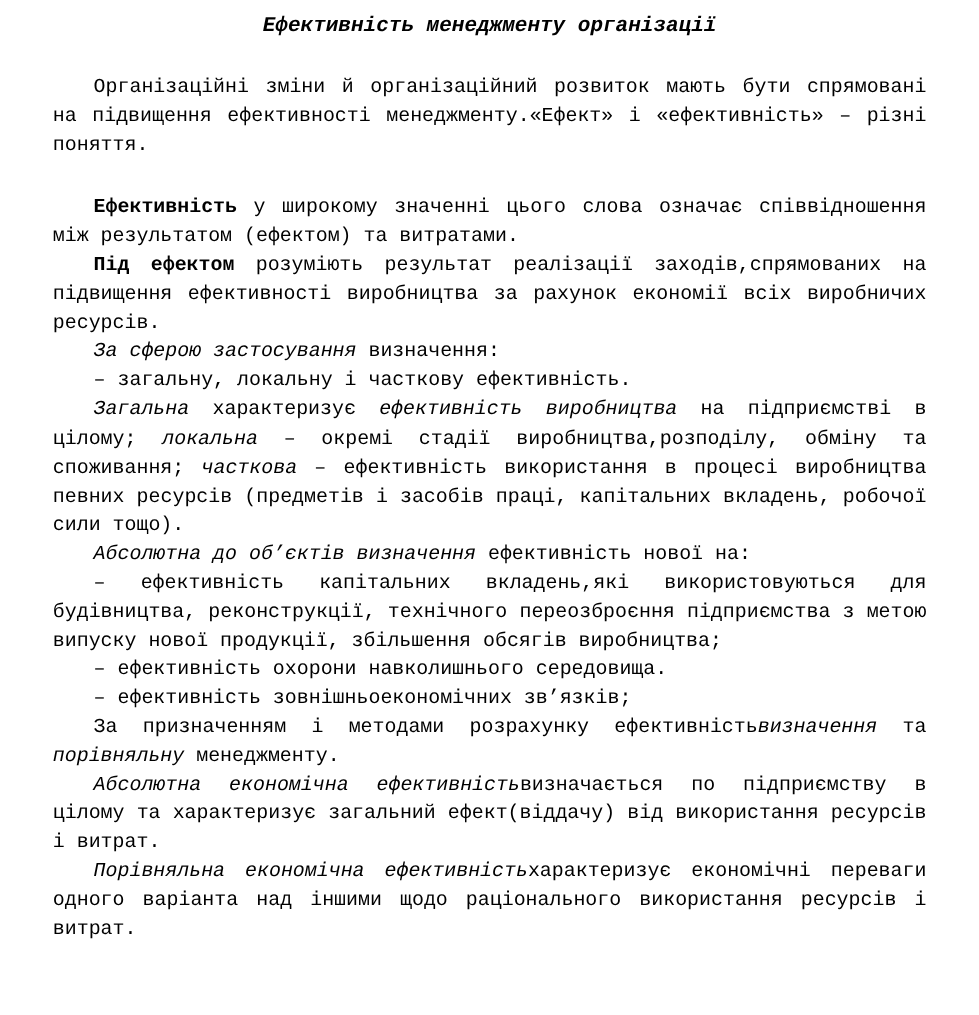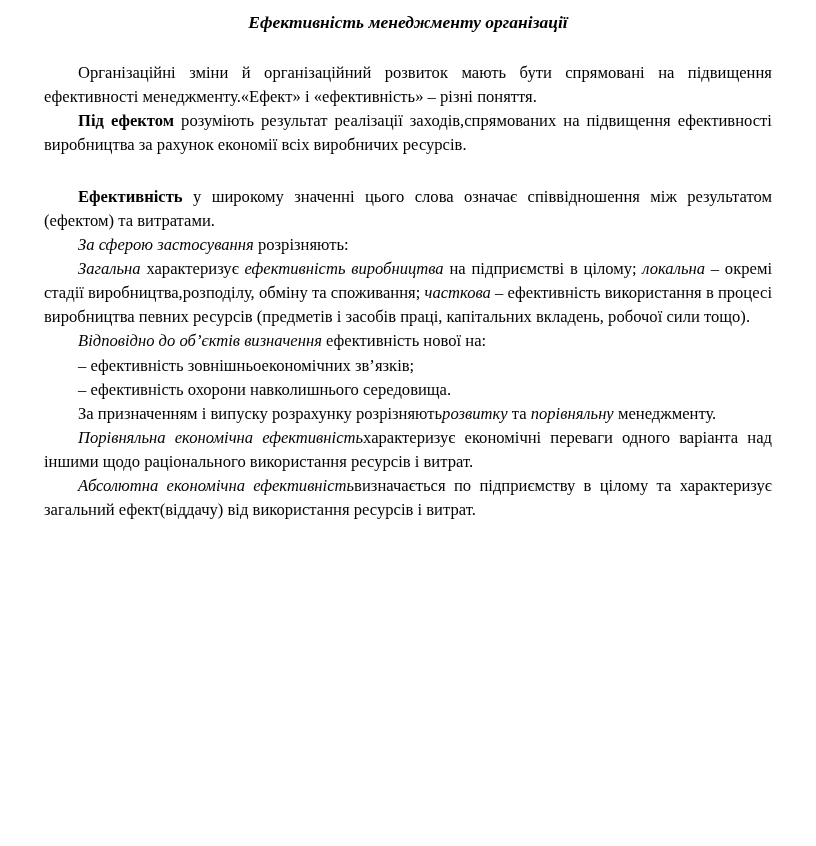"Ефективність менеджменту організації" .page { font-family: none -> Liberation Mono, monospace }
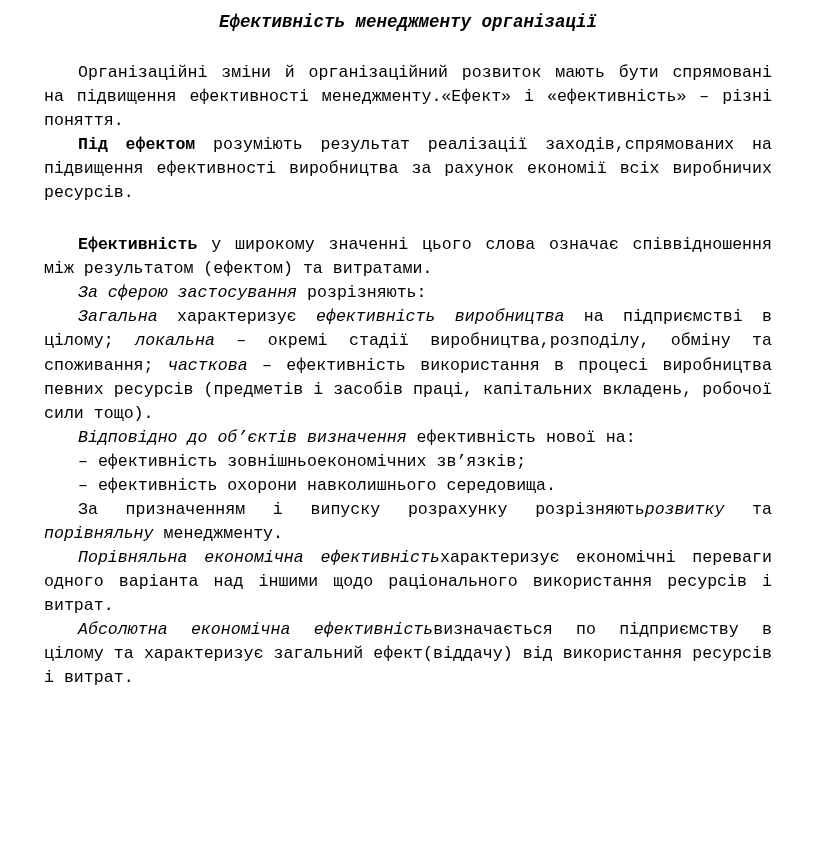"Під ефектом розуміють результат" p.indent { order: before "Ефективність у широкому значенні цього" -> after "Ефективність у широкому значенні цього" }
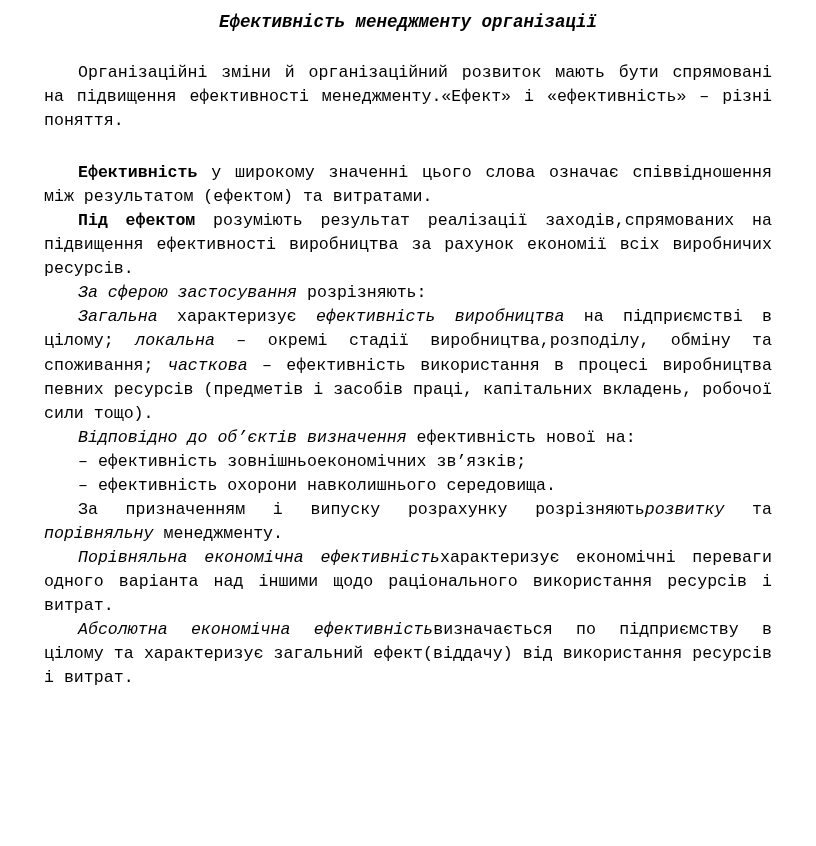"розрізняють:" span { text: розрізняють -> визначення }
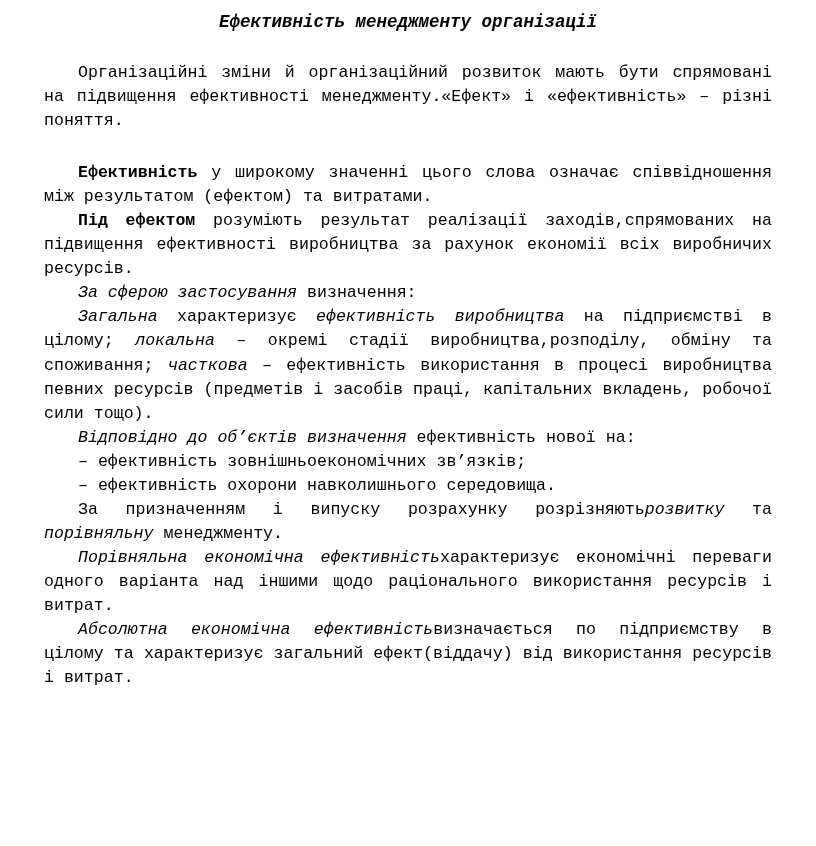"– загальну, локальну і часткову" p.indent { html: none -> <p><span>– загальну, локальну і часткову ефективність.</span></p> }
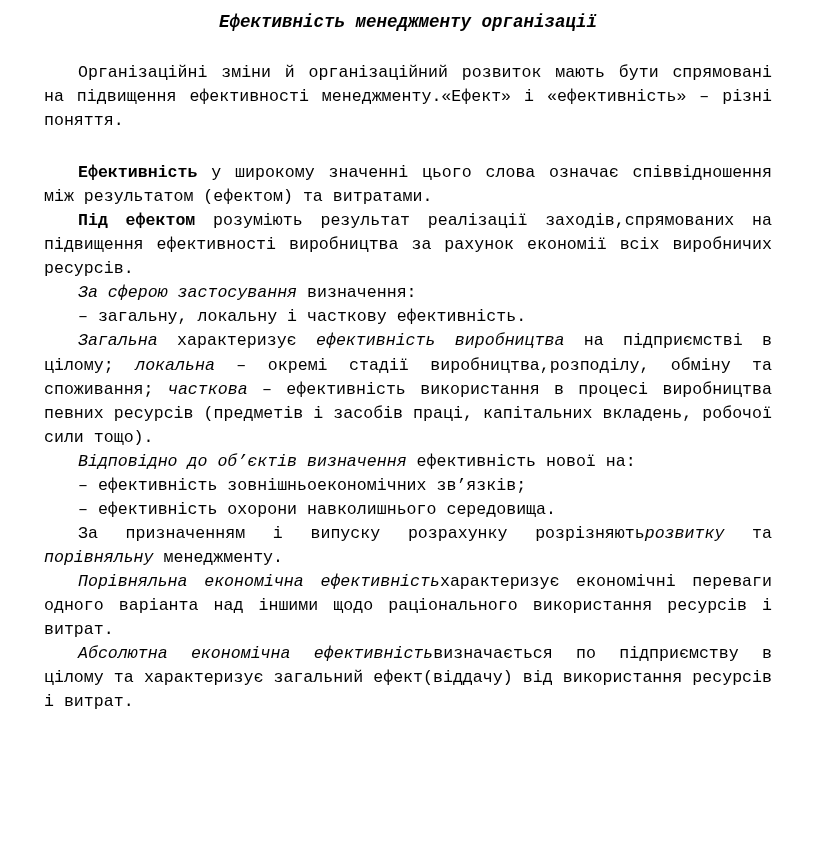"Відповідно до об’єктів визначення" span.i { text: Відповідно -> Абсолютна }
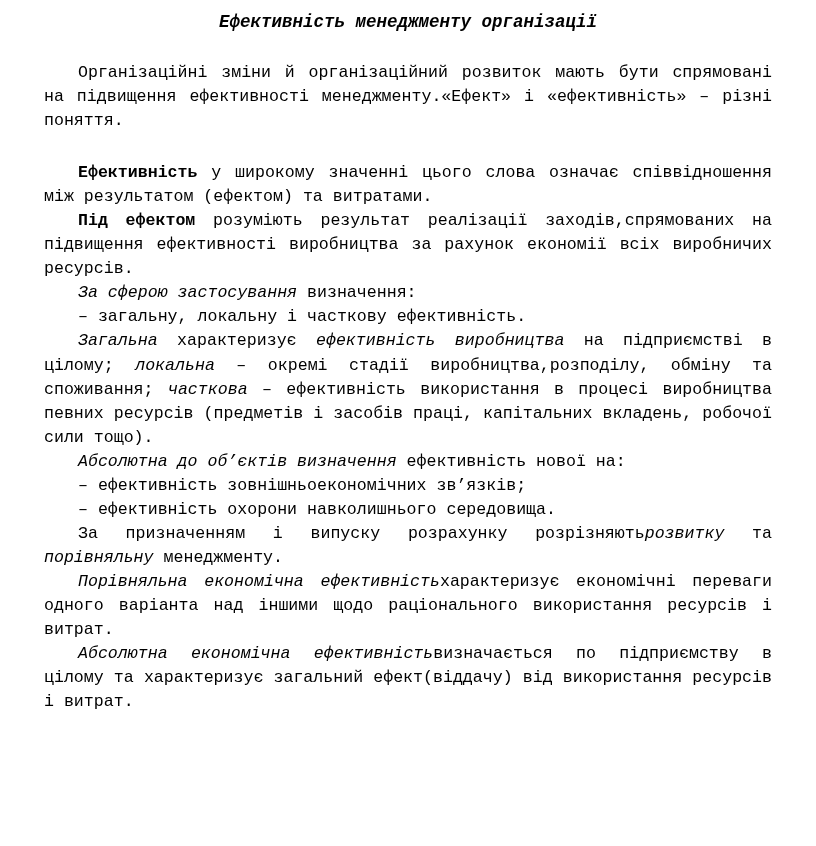"– ефективність капітальних вкладень,які" p.indent { html: none -> <p><span>– ефективність капітальних вкладень,які використовуються для будівництва, реконструкції, технічного переозброєння підприємства з метою випуску нової продукції, збільшення обсягів виробництва;</span></p> }
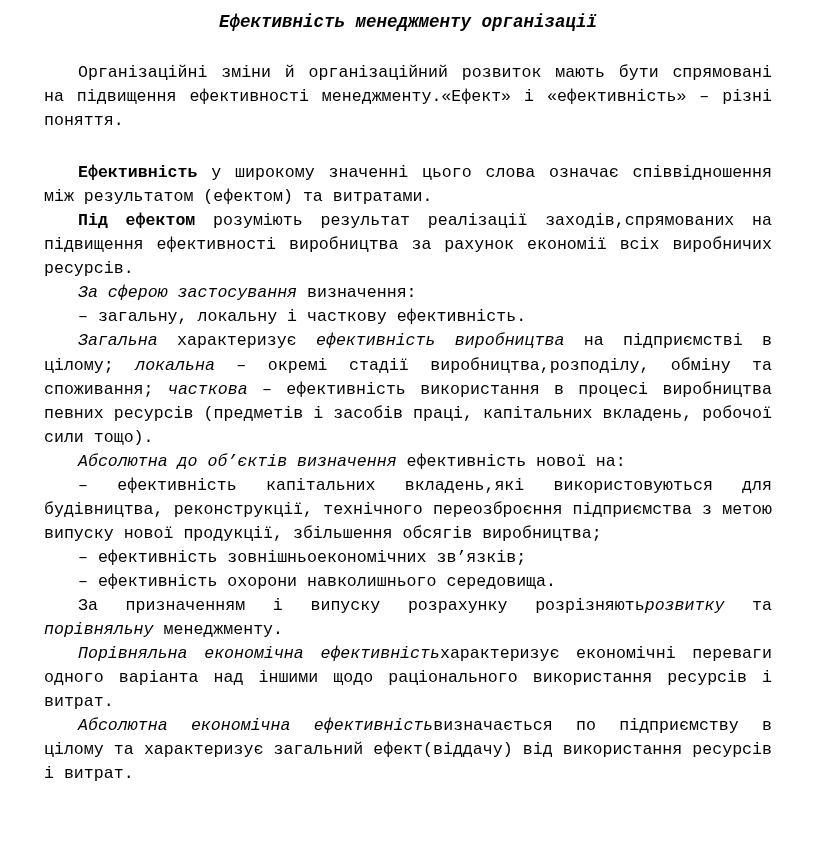"– ефективність зовнішньоекономічних" p.indent { order: before "– ефективність охорони навколишнього" -> after "– ефективність охорони навколишнього" }
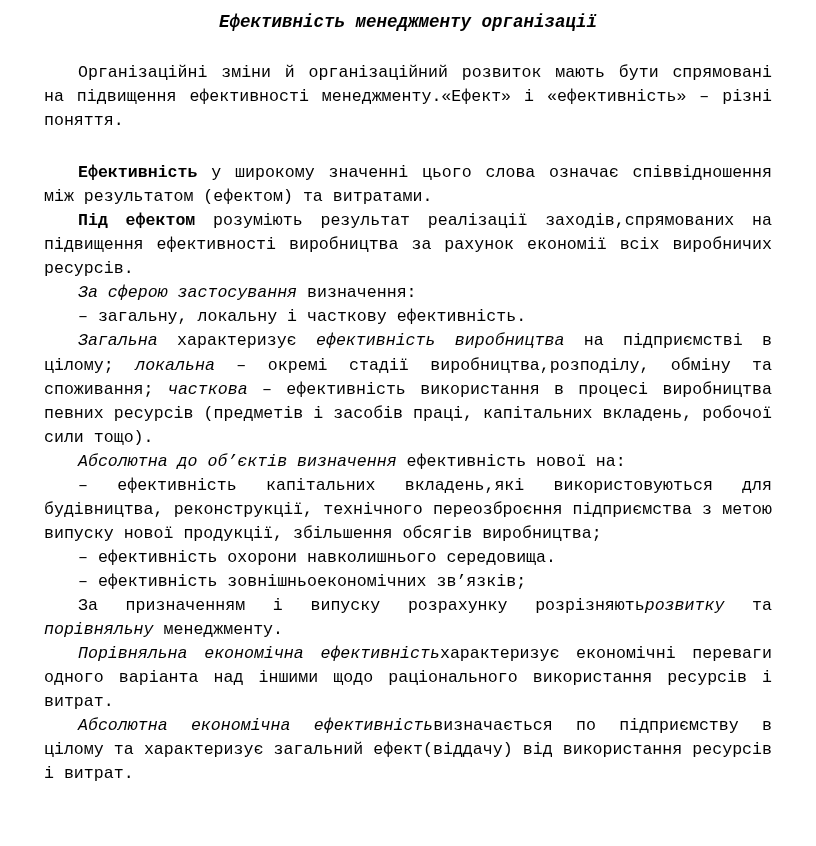"За призначенням і випуску розрахунку" span { text: випуску розрахунку розрізняють -> методами розрахунку ефективність }
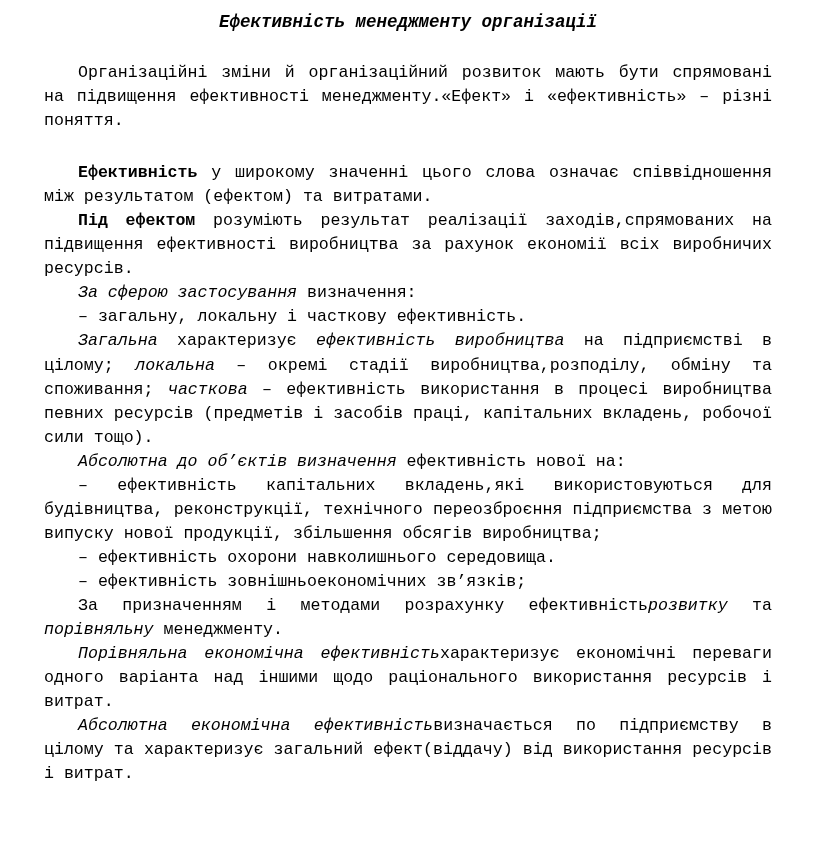"розвитку" span.i { text: розвитку -> визначення }
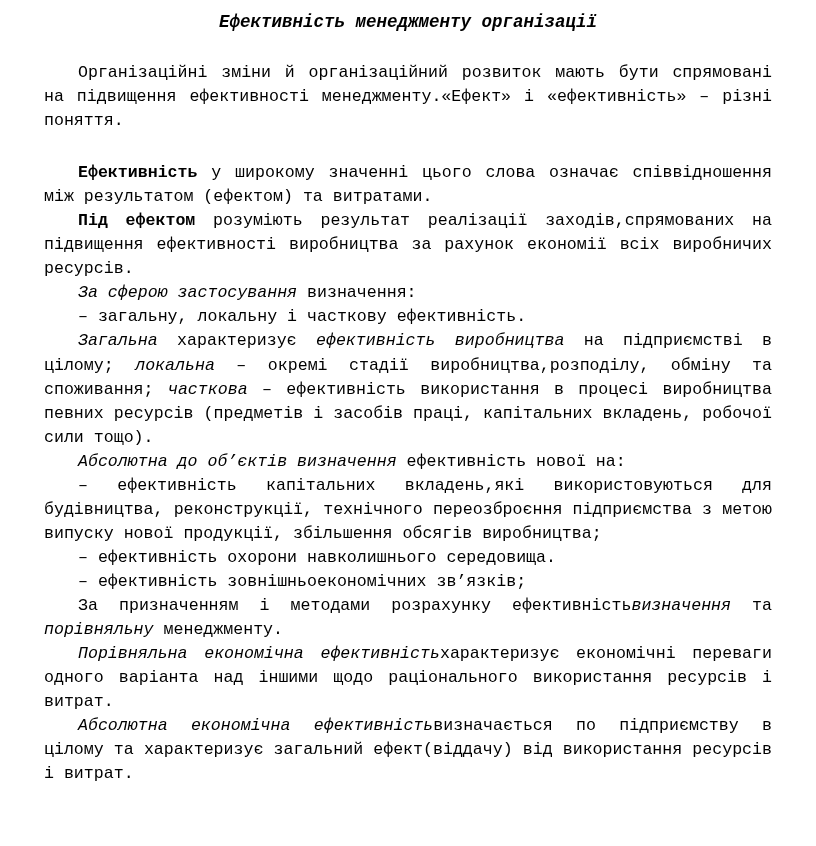"Порівняльна економічна" p.indent { order: before "Абсолютна економічна" -> after "Абсолютна економічна" }
